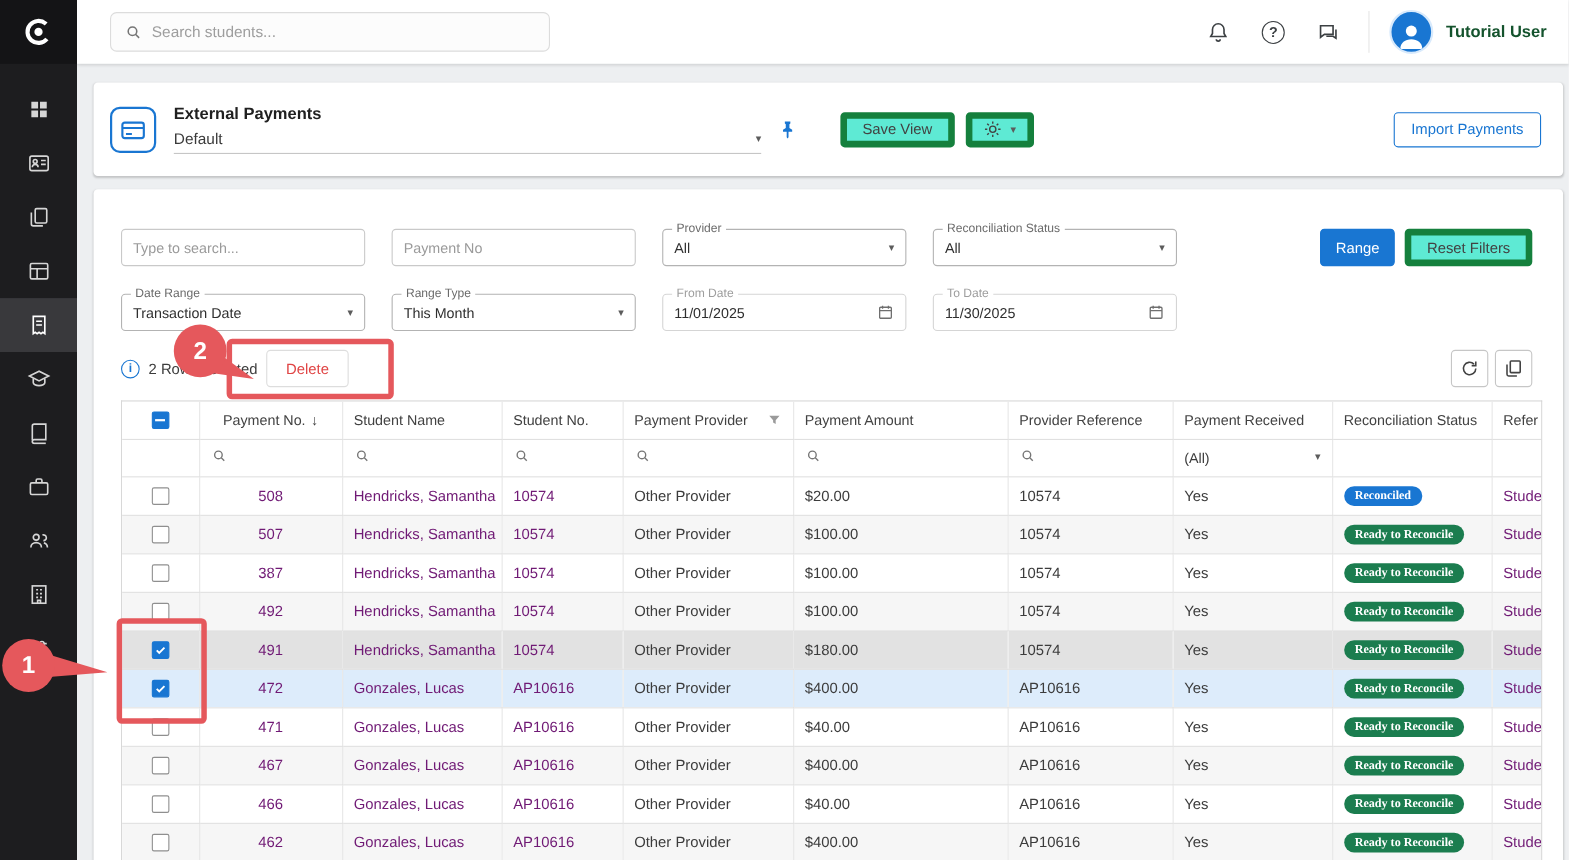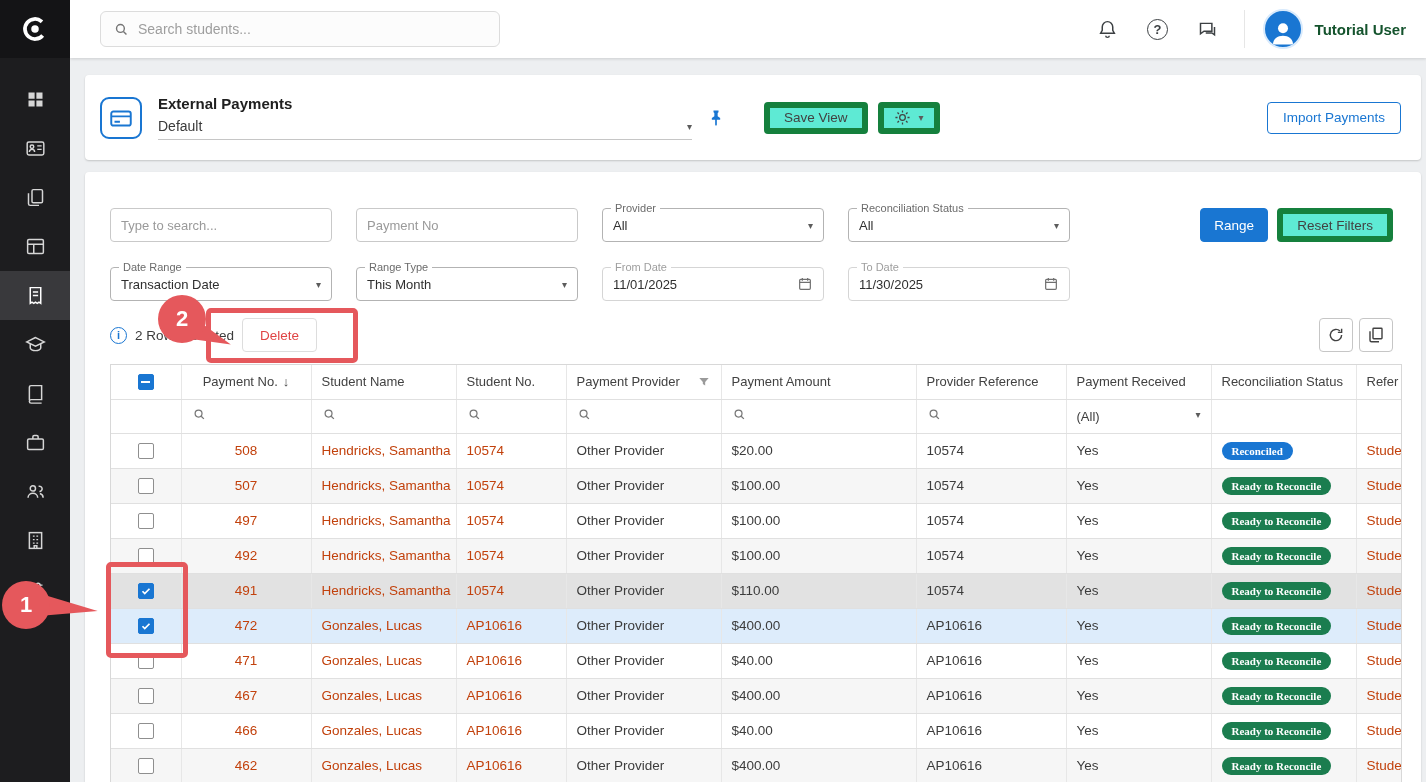"508" .lnk { color: #c2410c -> #701a75 }
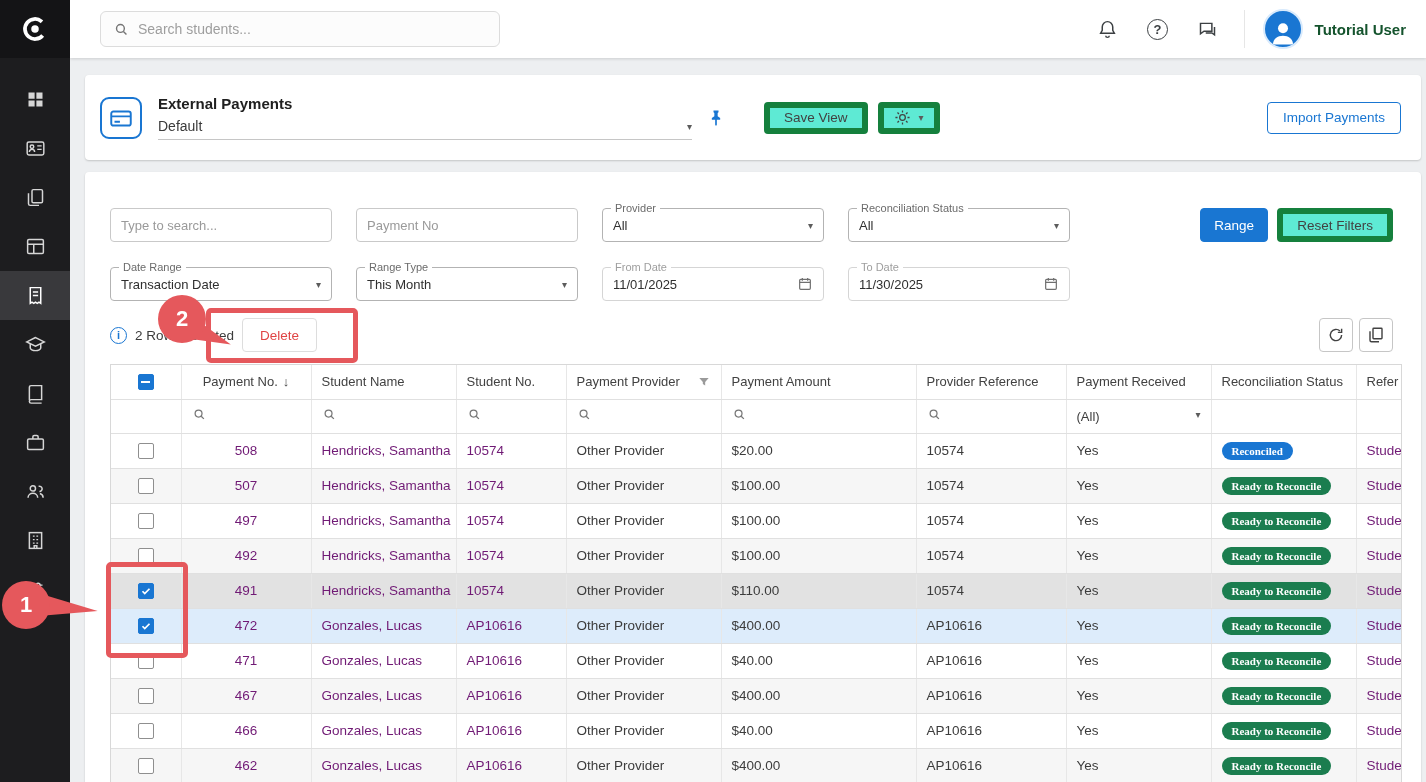"497" a.lnk { text: 497 -> 387 }
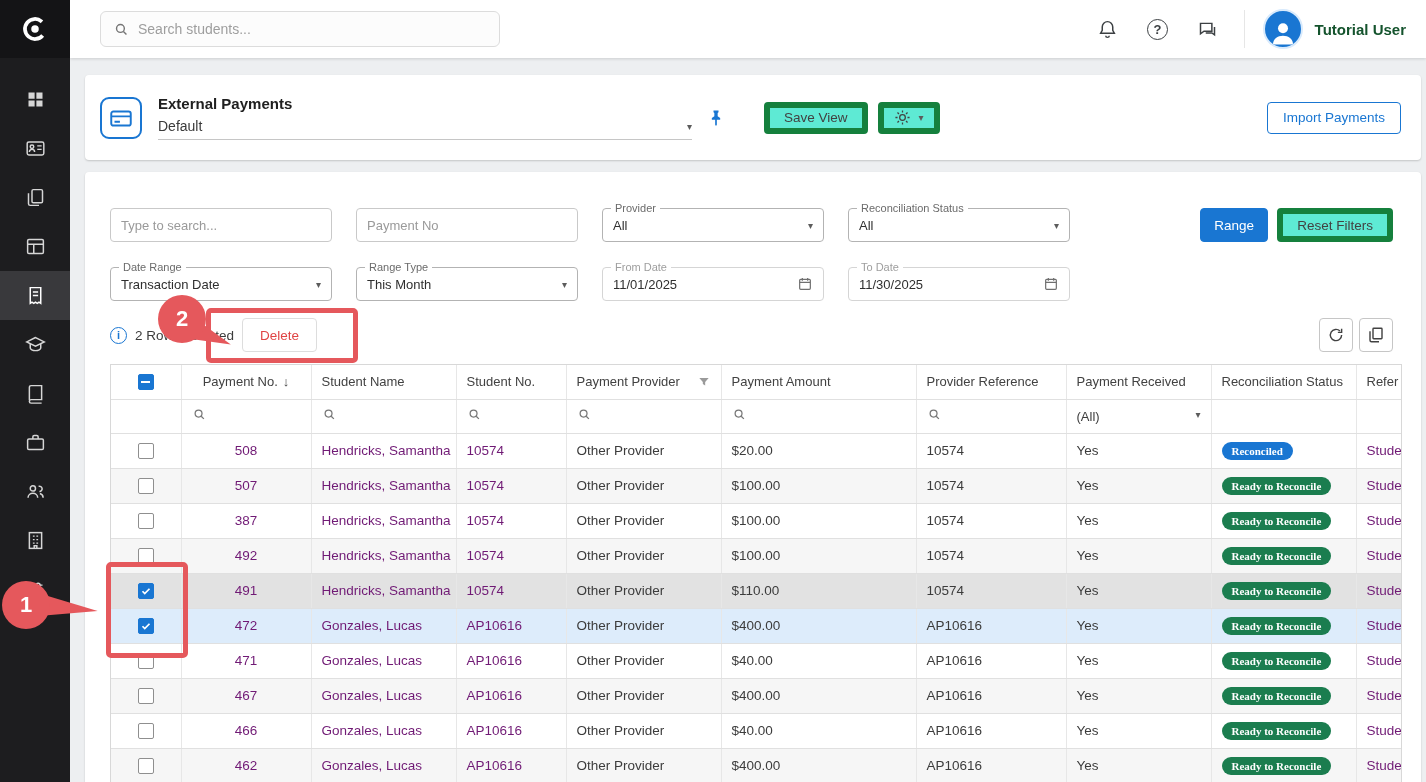"$110.00" td { text: $110.00 -> $180.00 }
